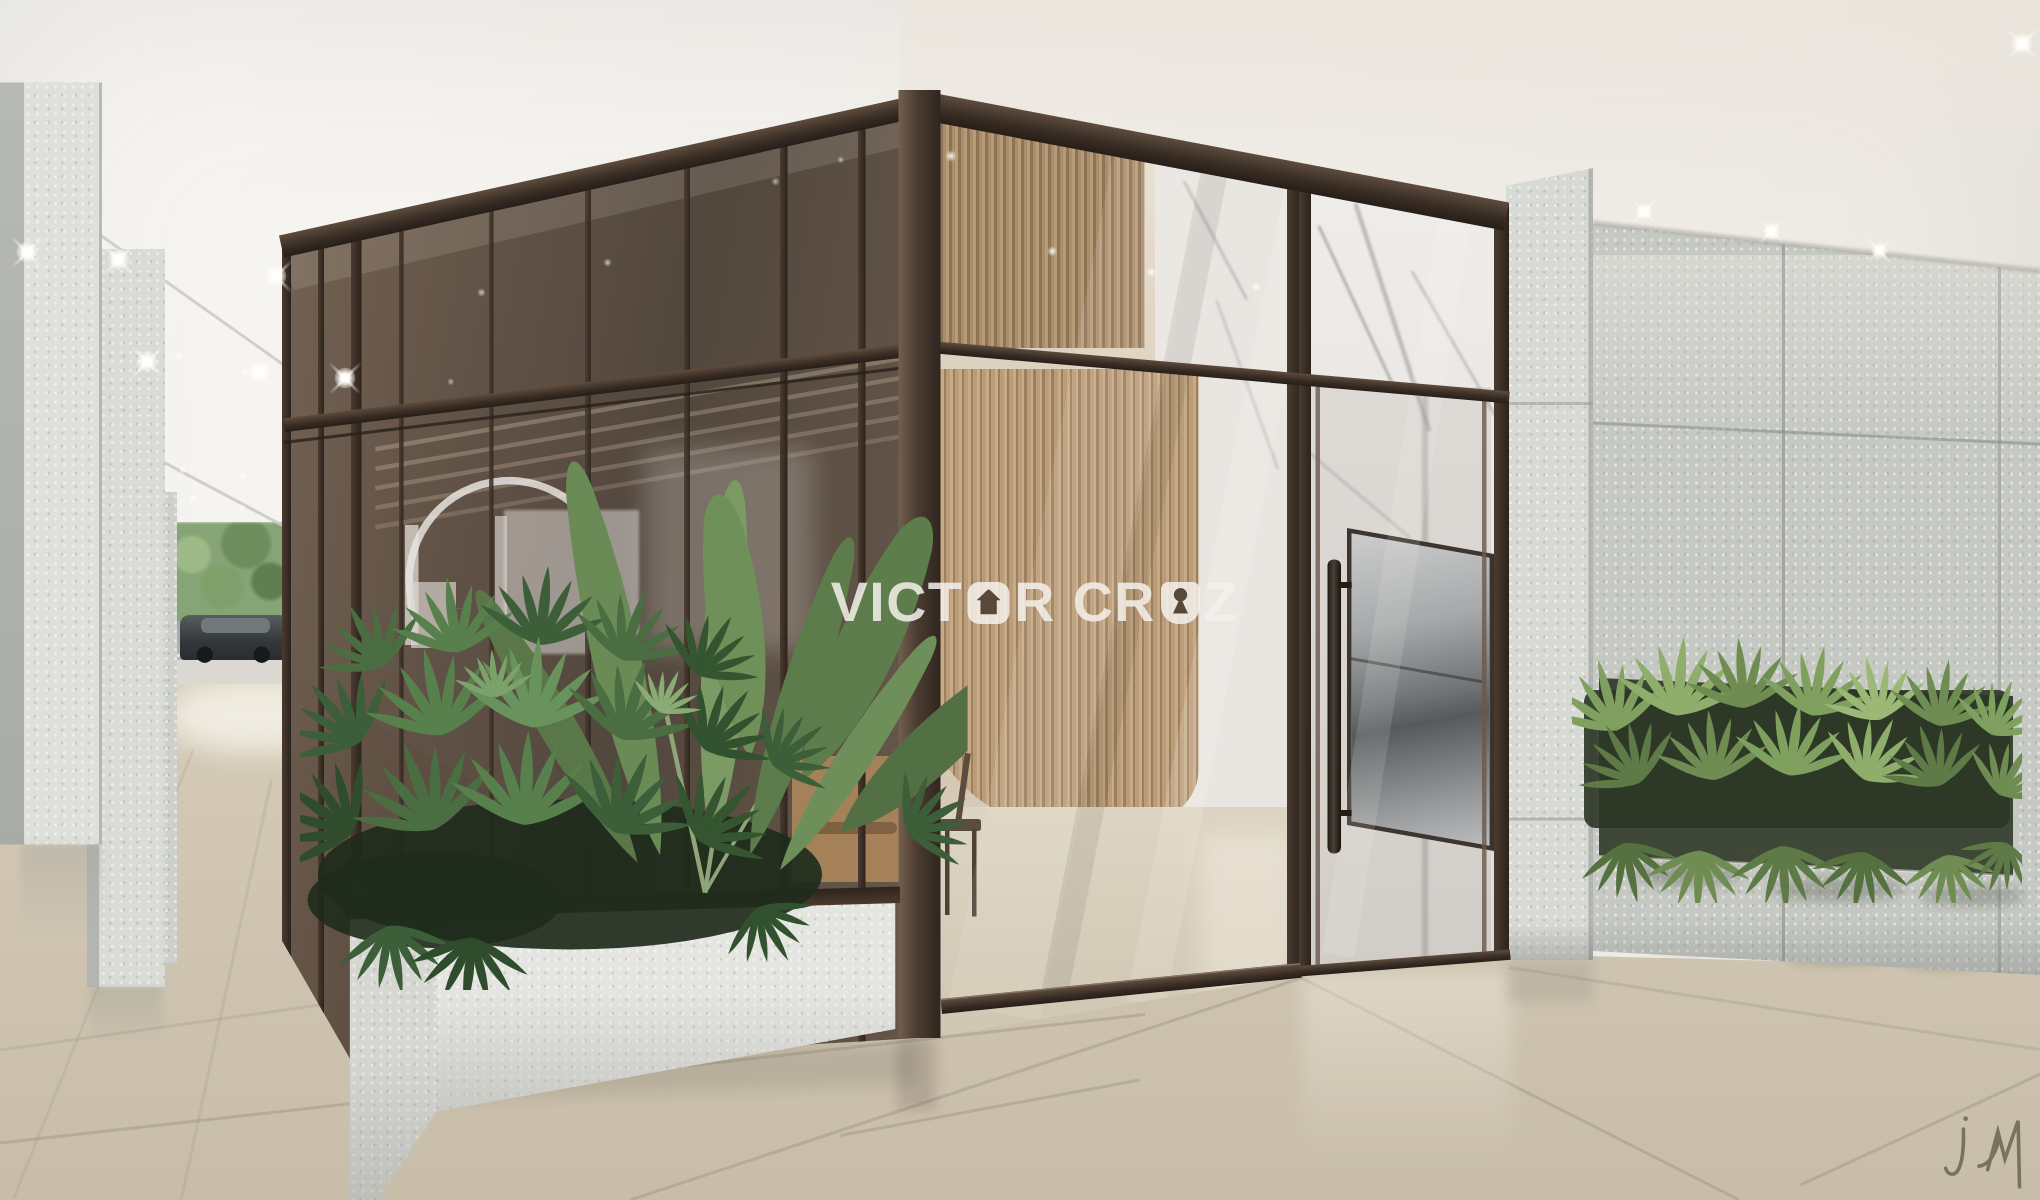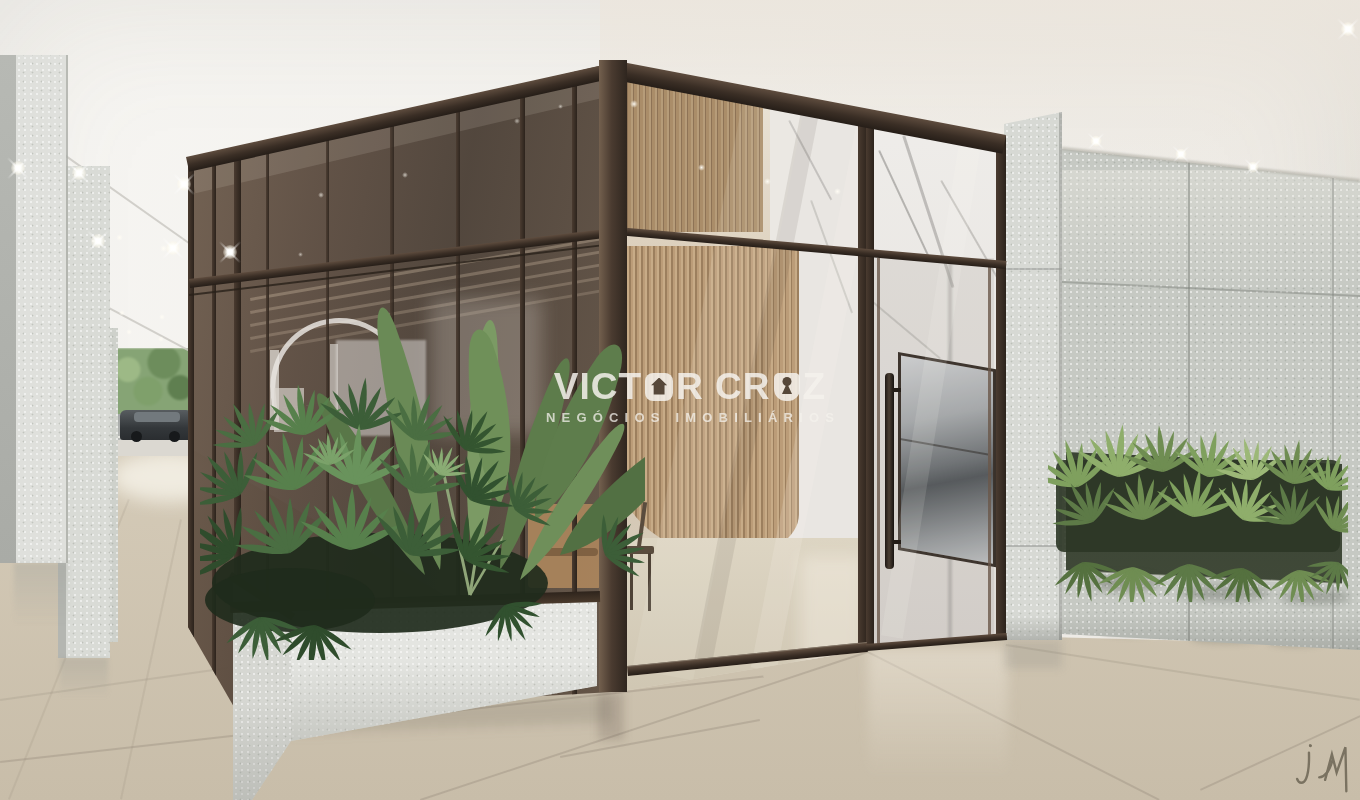"VICT" .brandrow { margin-top: none -> 15px }
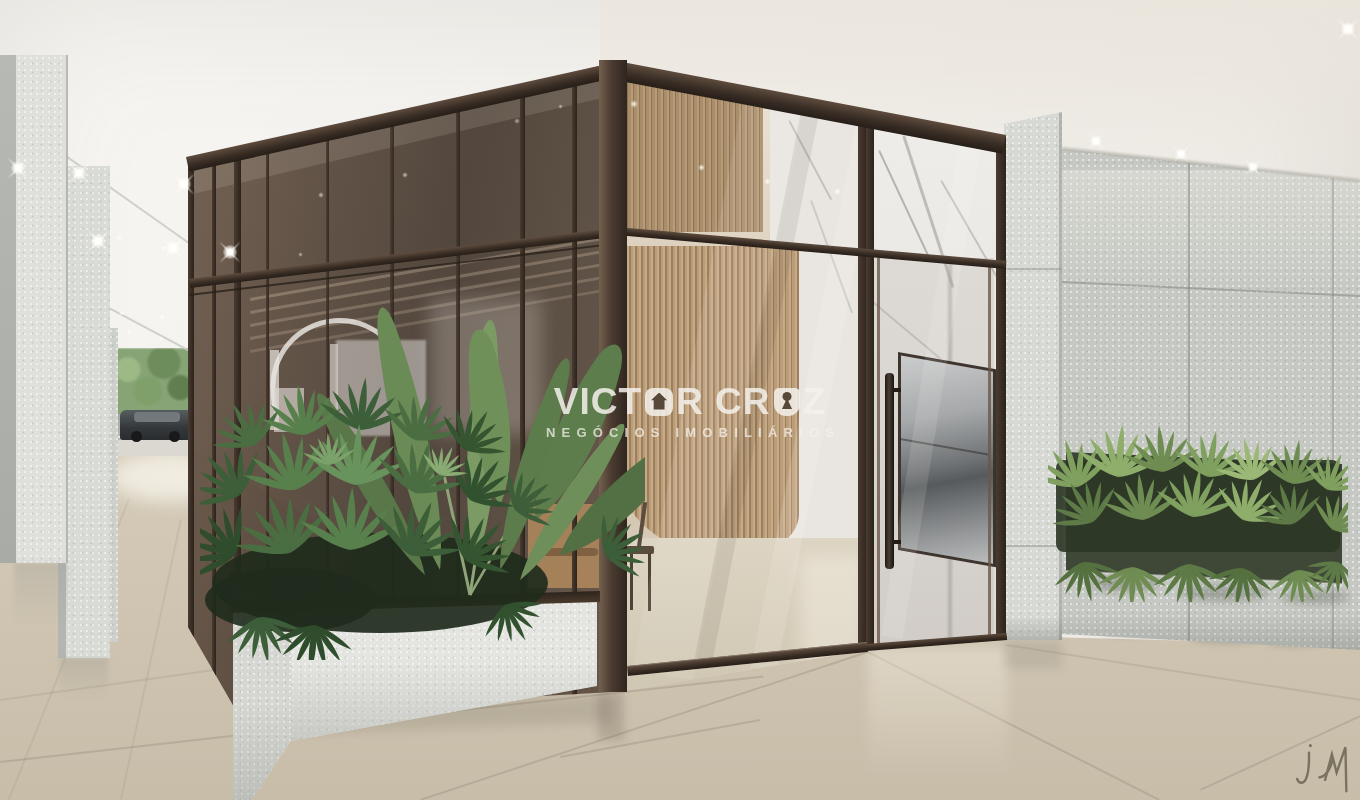"NEGÓCIOS IMOBILIÁRIOS" div { html: <div>NEGÓCIOS IMOBILIÁRIOS</div> -> none }
